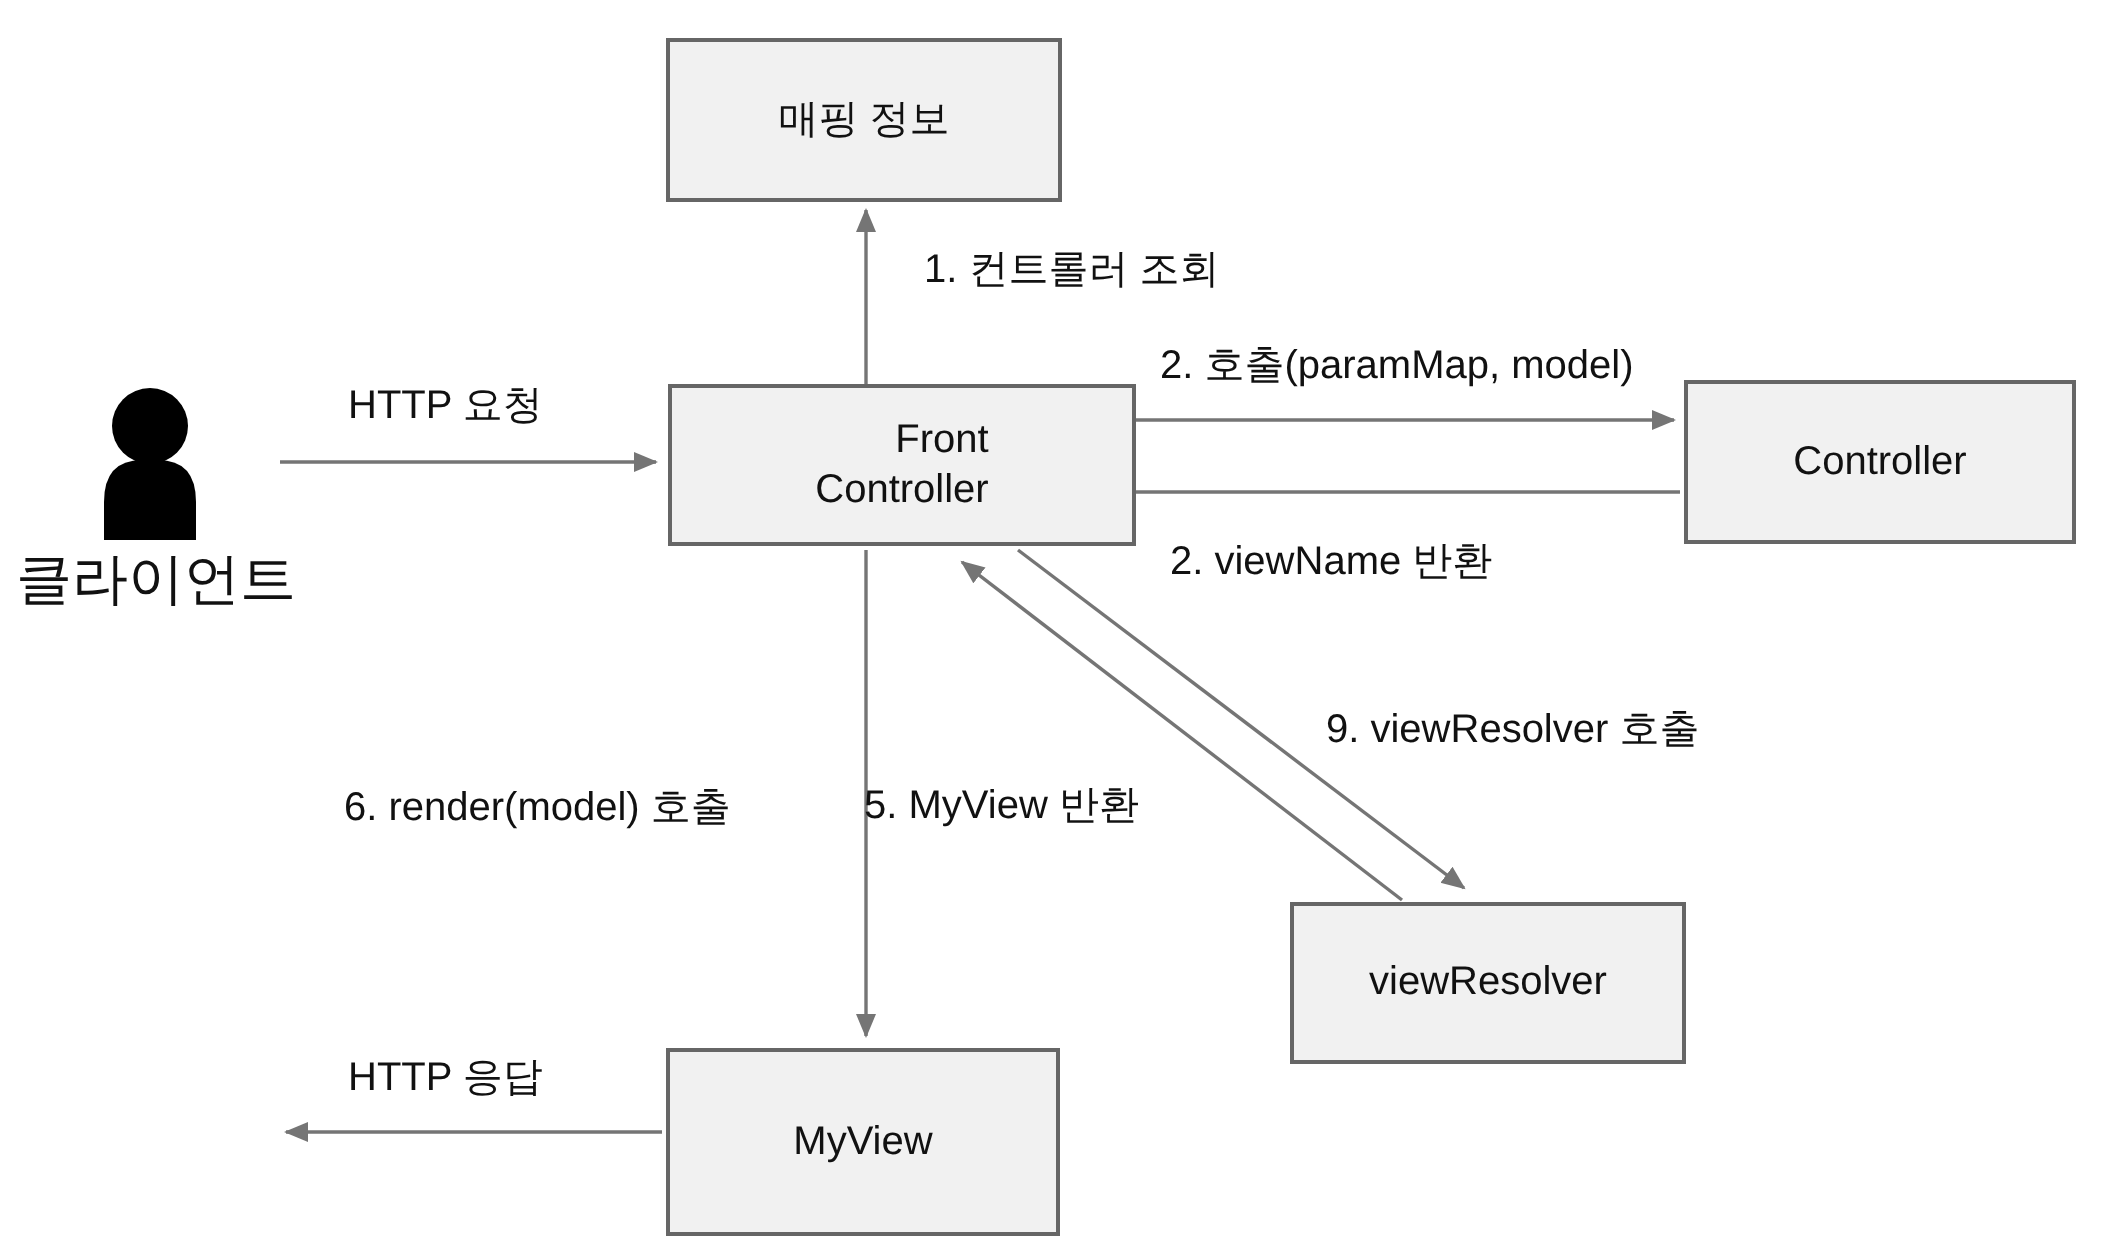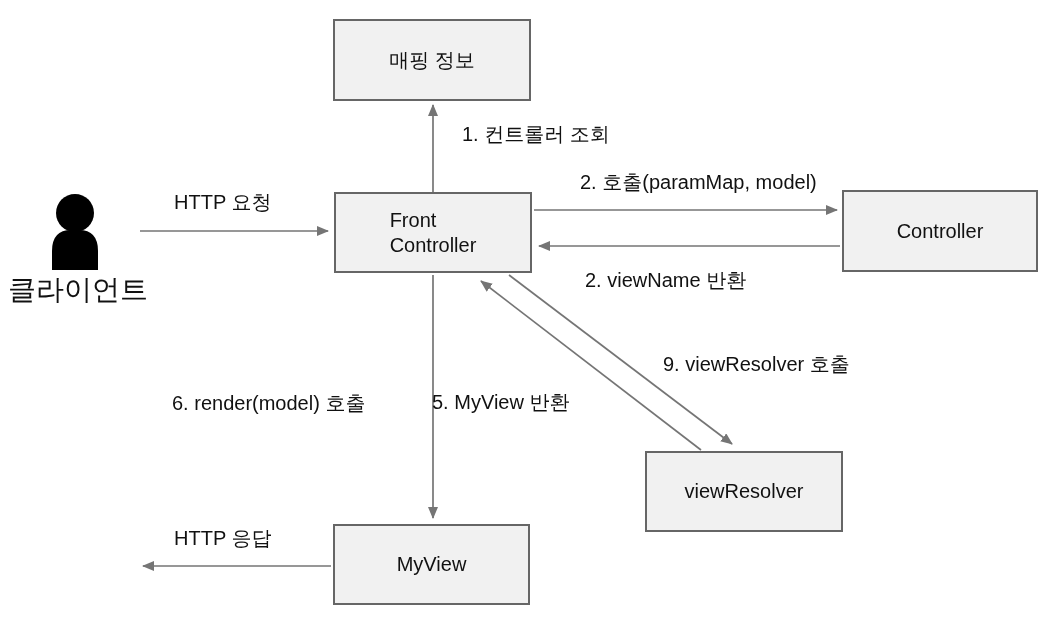"매핑 정보" .node { text-align: left -> right }
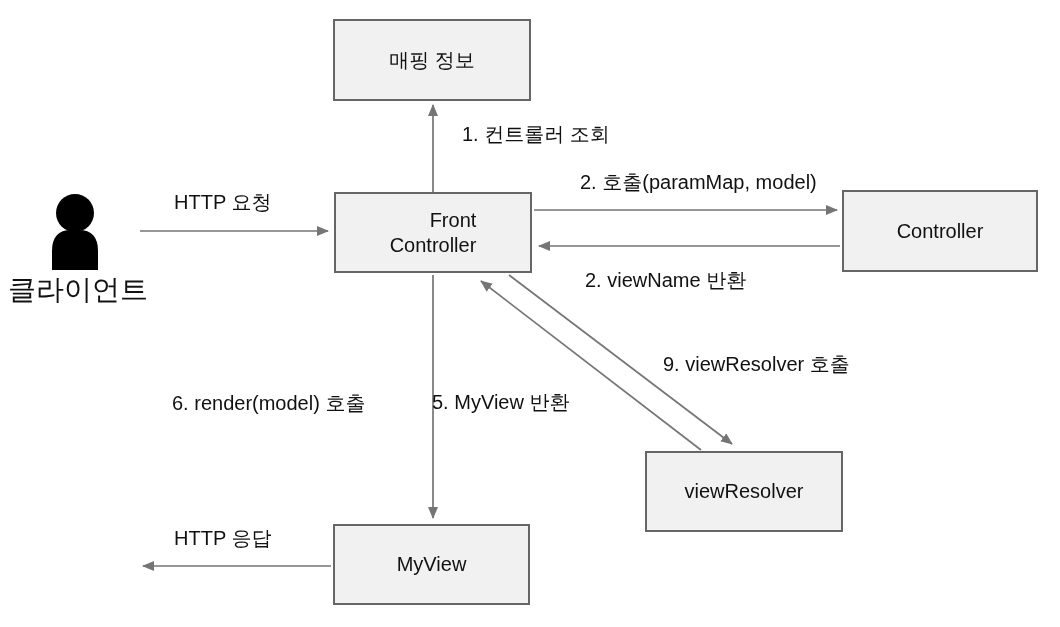"Front" div.node { width: 198px -> 234px }
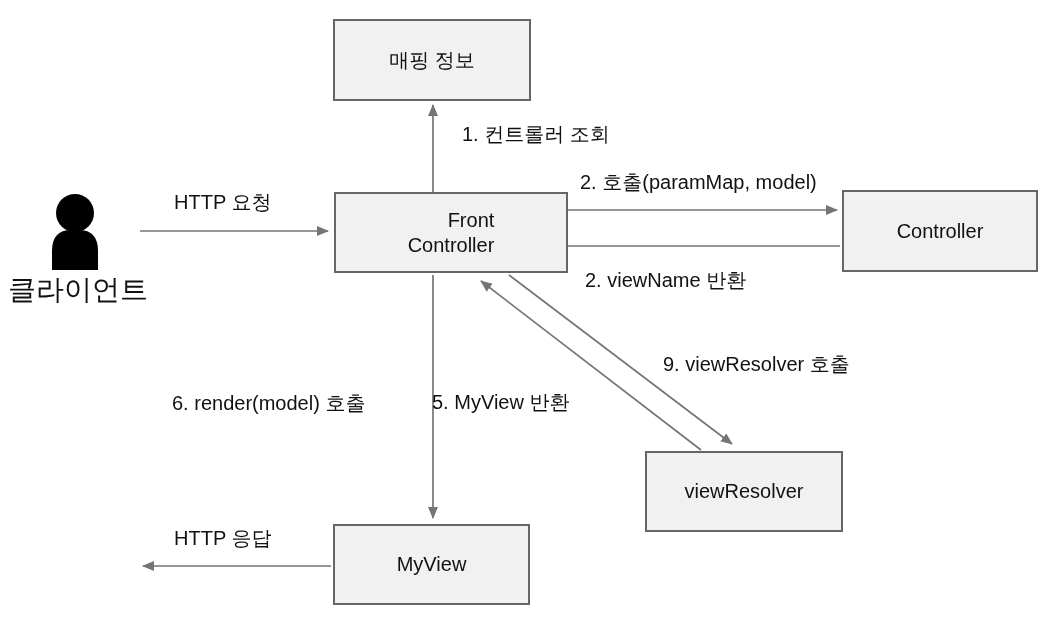"MyView" div.node { height: 81px -> 94px }
